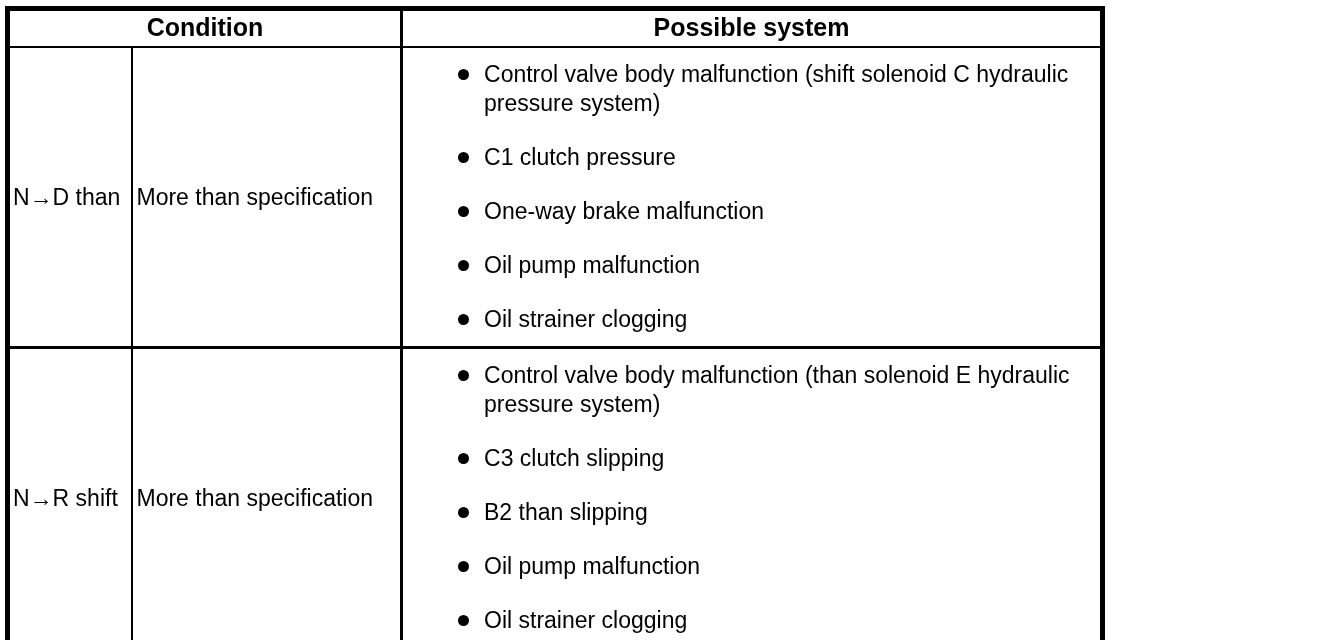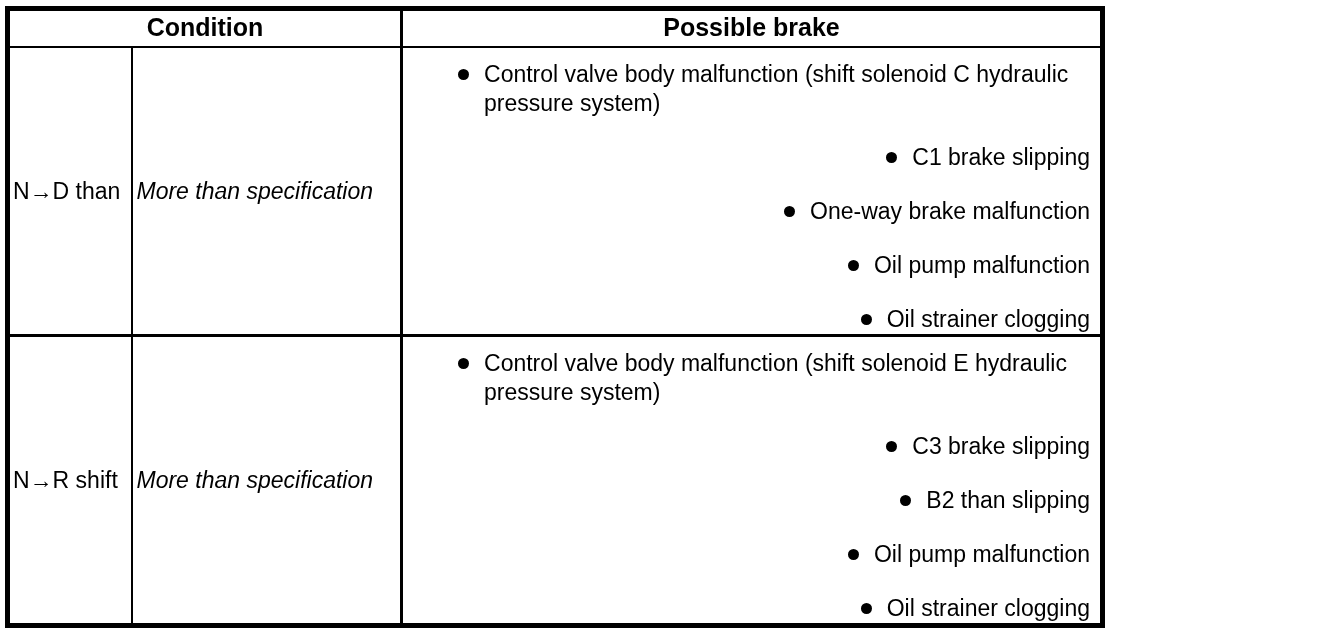"Possible brake" th { text: brake -> system }
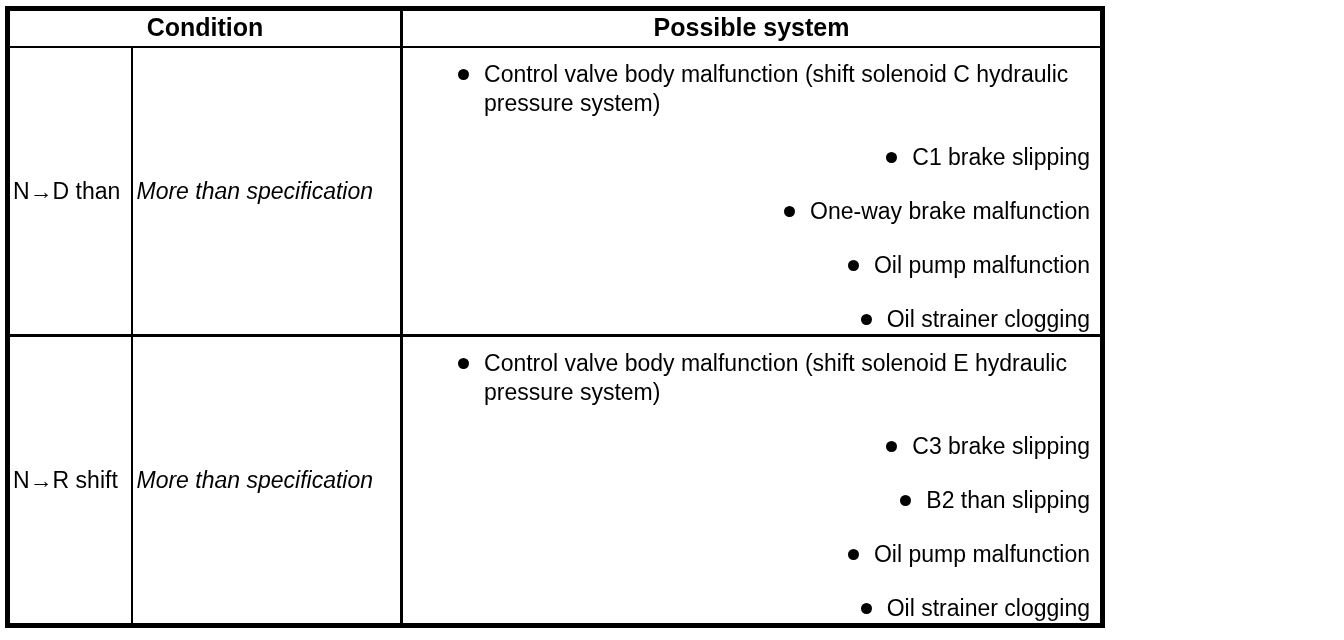"Control valve body malfunction (shift" ul.cause-list li { justify-content: flex-end -> none }
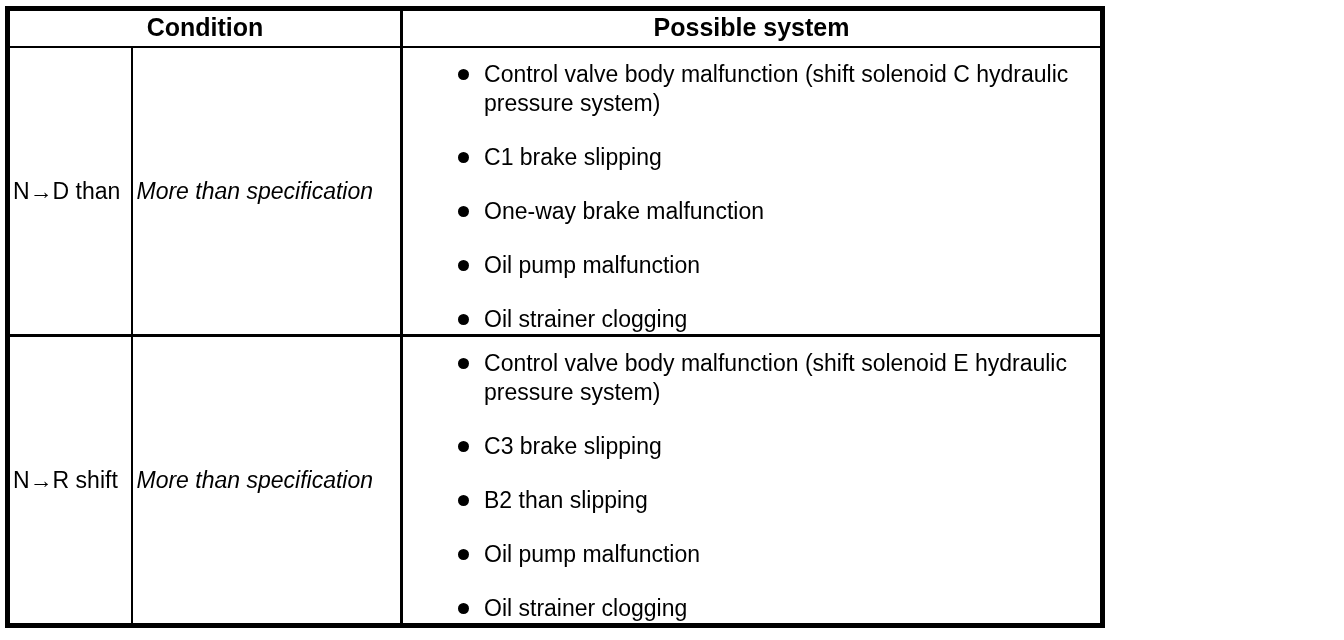"C1 brake slipping" span.cause-text { text: brake slipping -> clutch pressure }
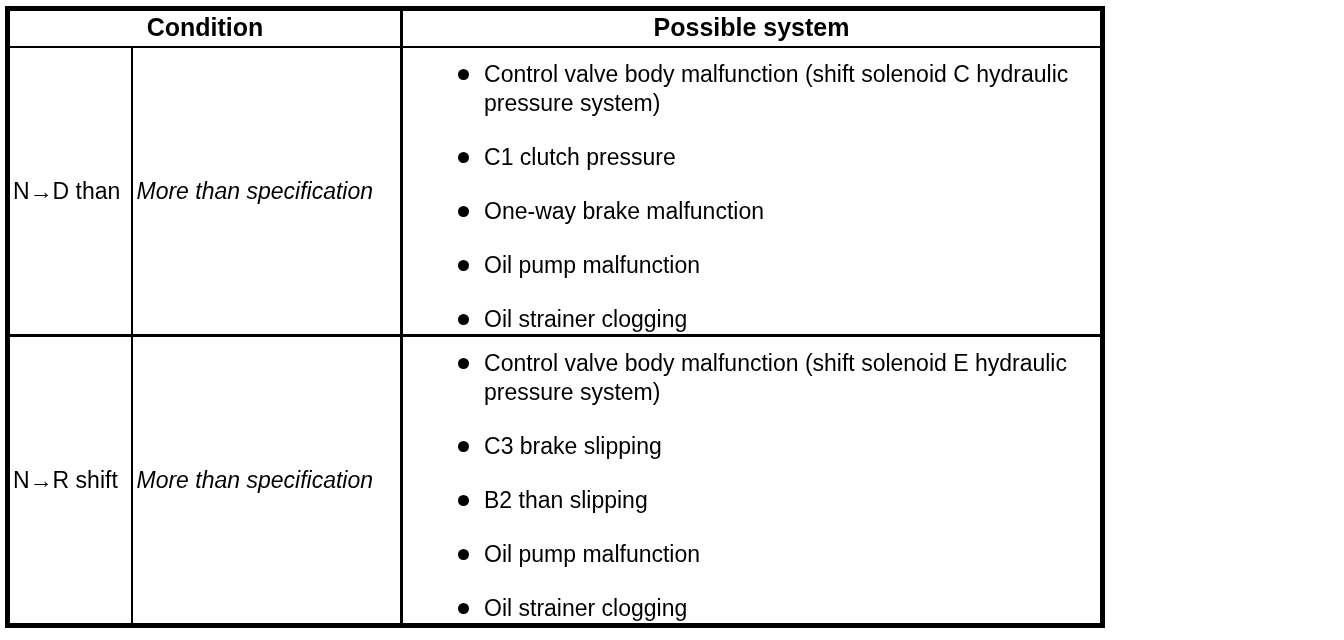"More than specification" td.spec { font-style: italic -> none }
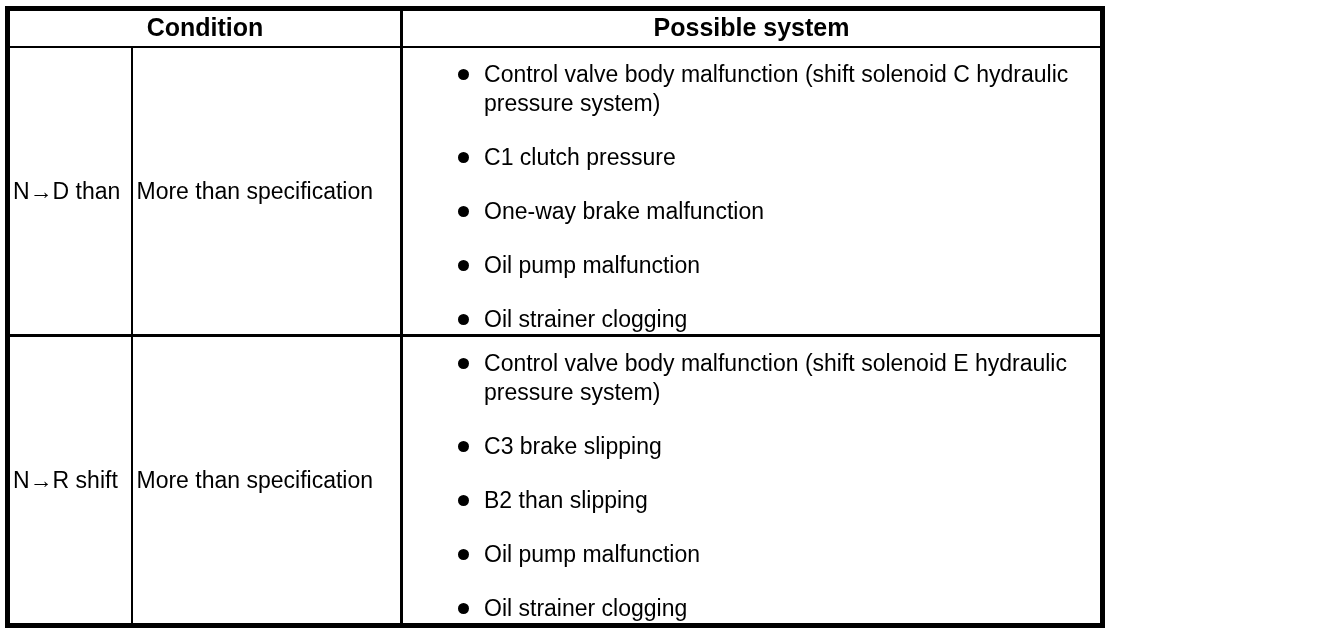"Oil strainer clogging" ul.cause-list li:last-child { margin-bottom: 0 -> 12px }
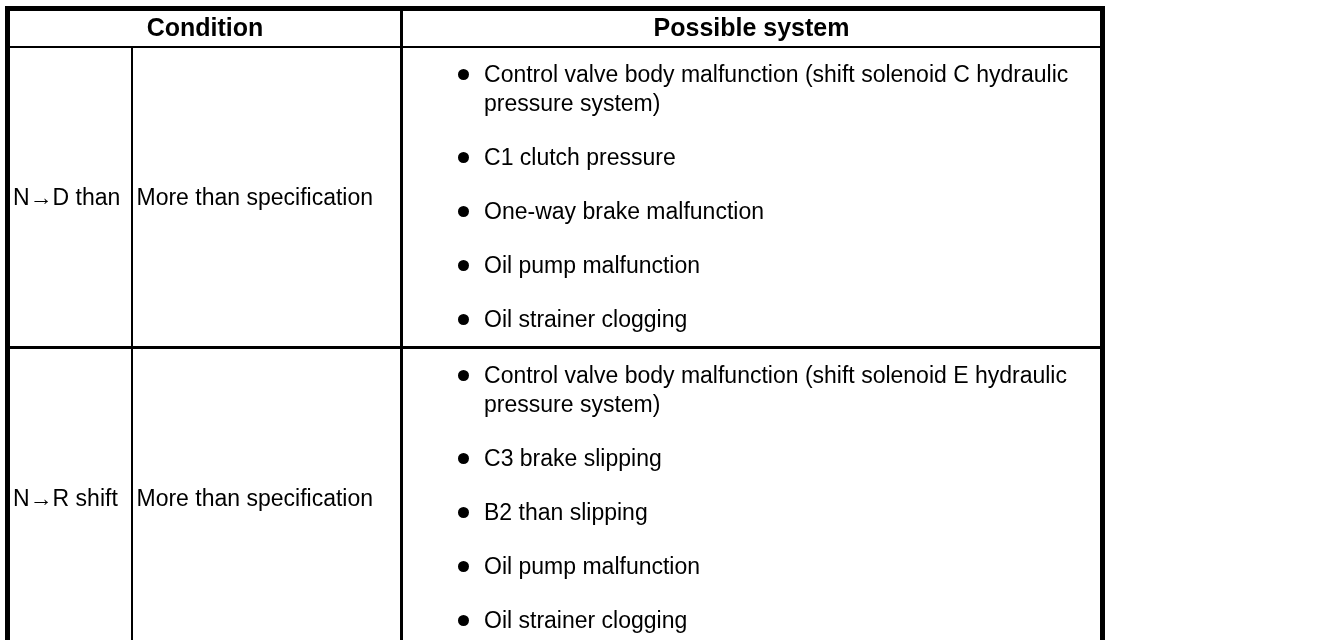"Control valve body malfunction (shift solenoid E" span.cause-text { text: shift -> than }
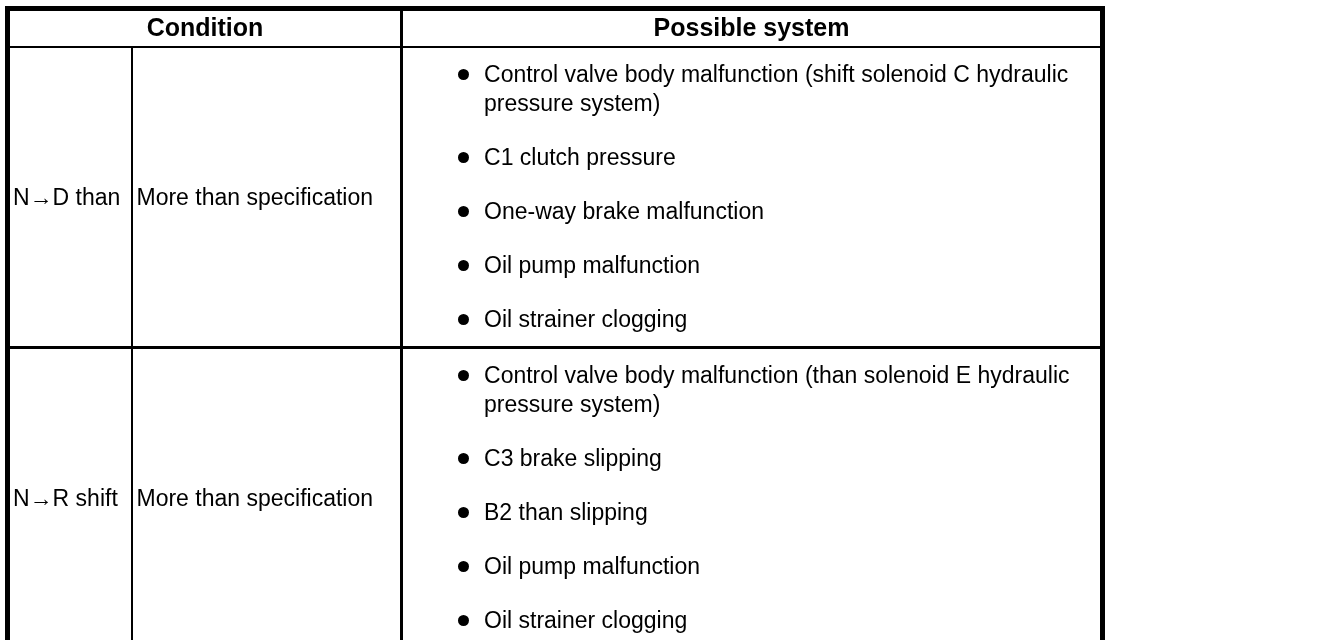"C3 brake slipping" span.cause-text { text: brake -> clutch }
